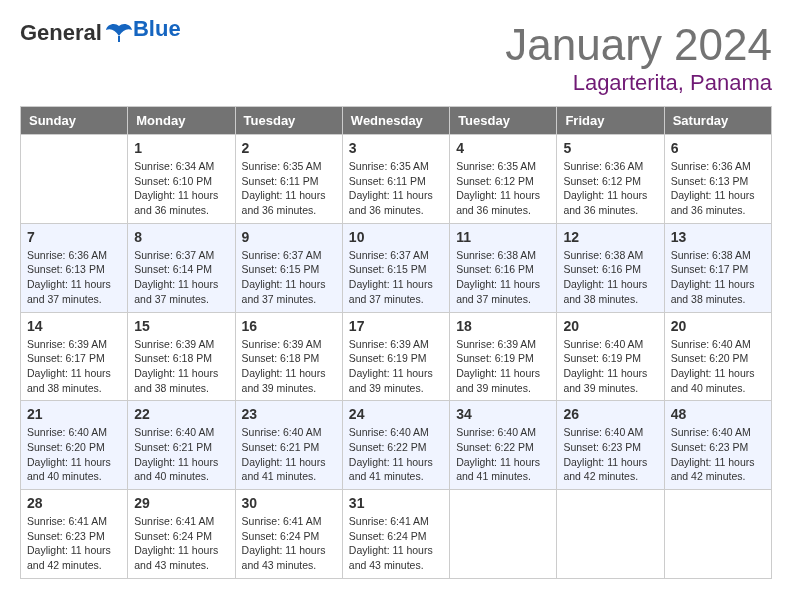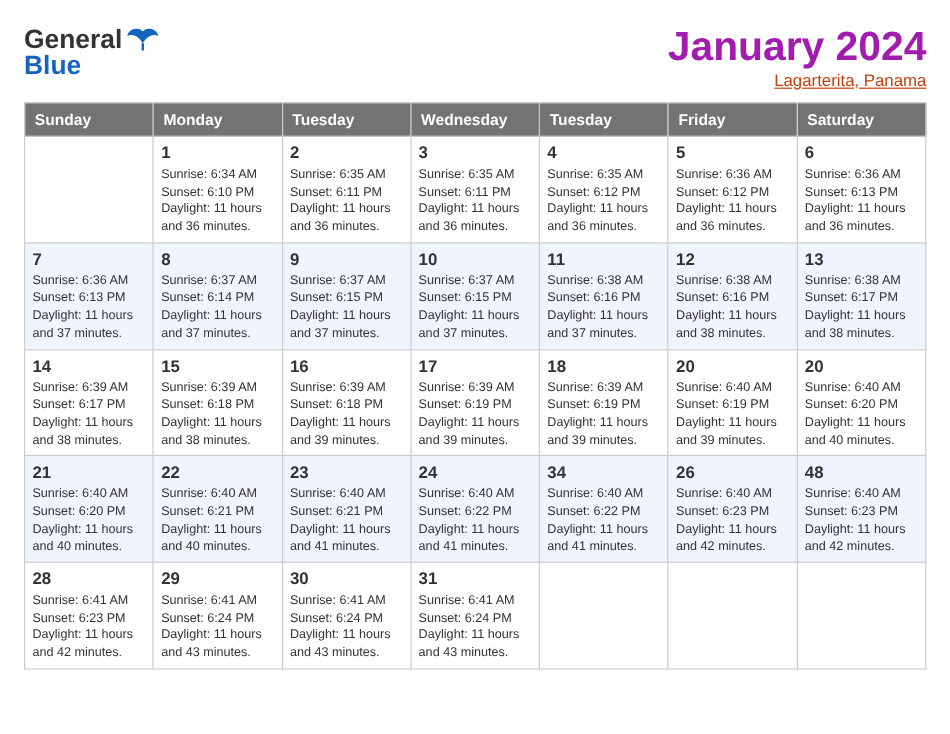"General" .logo { flex-direction: column -> row }
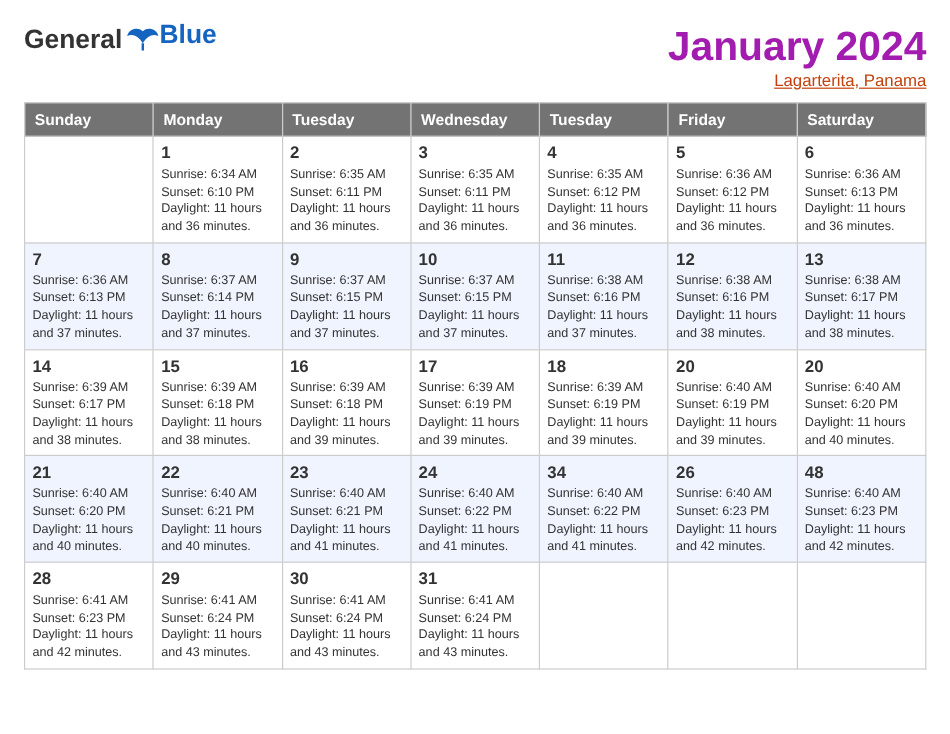"January 2024" .month-title { color: #a21caf -> #737373; font-size: 34px -> 44px; font-weight: bold -> normal }
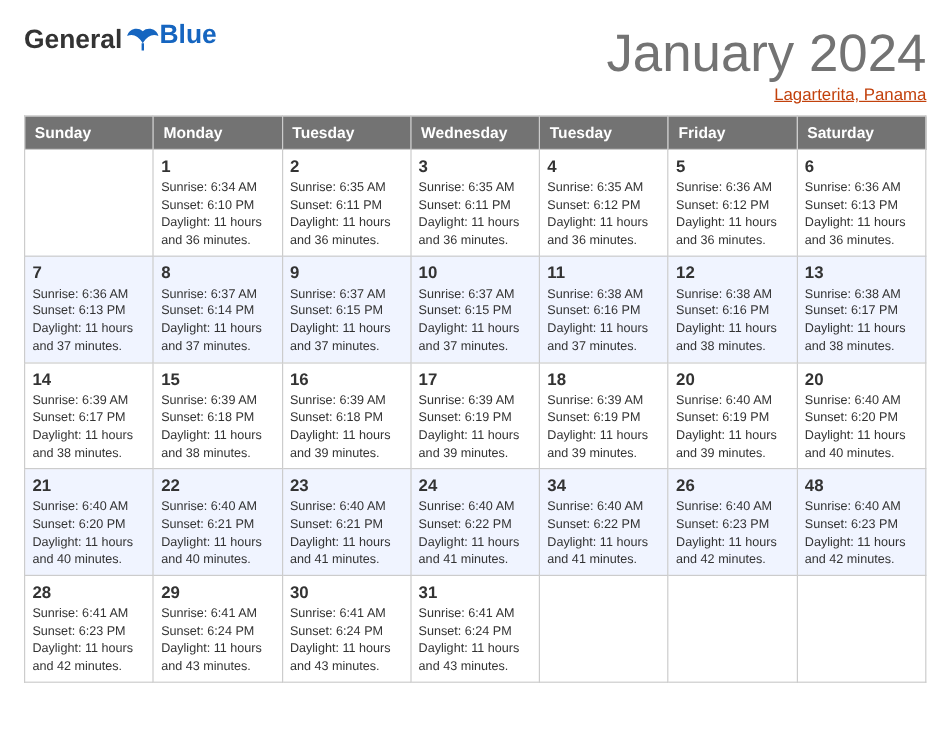"Lagarterita, Panama" .location { color: #c2410c -> #701a75; font-size: 14px -> 22px; text-decoration: underline -> none }
